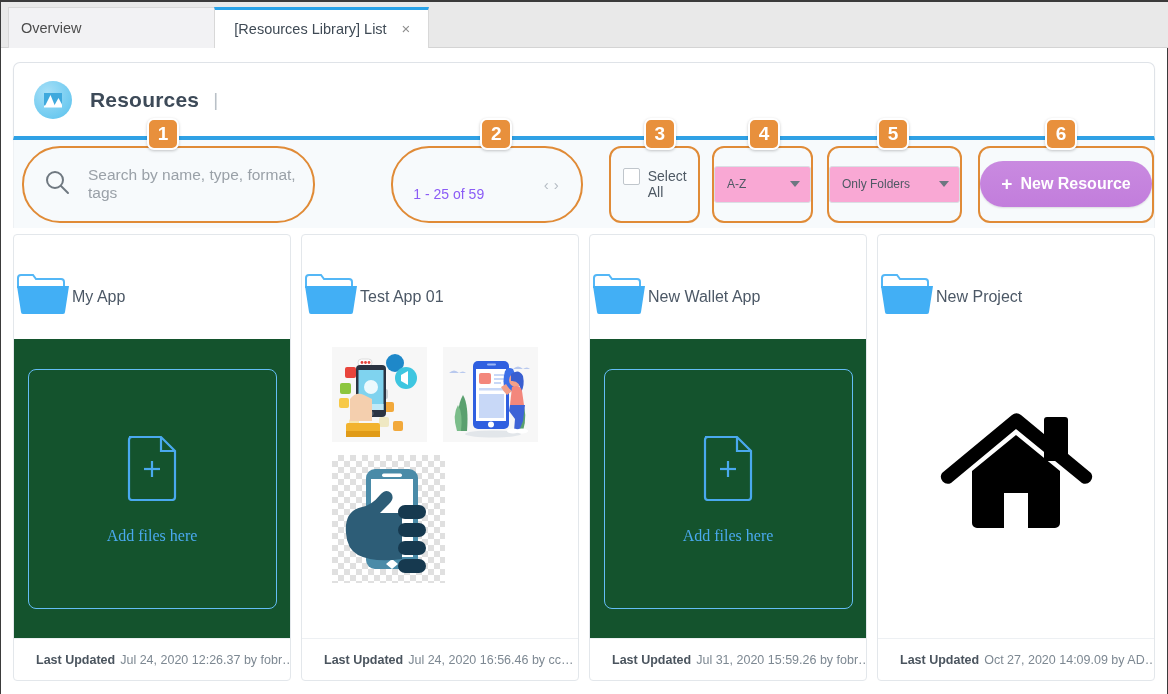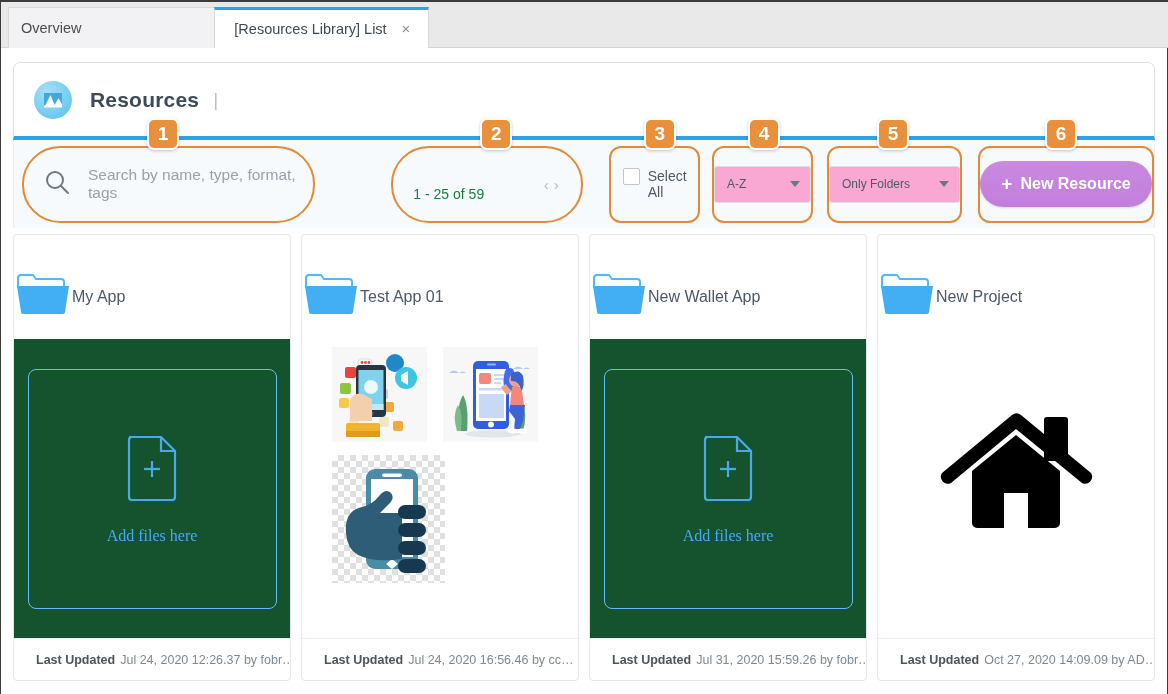"1 - 25 of 59" .pager-text { color: #15803d -> #8b5cf6 }
